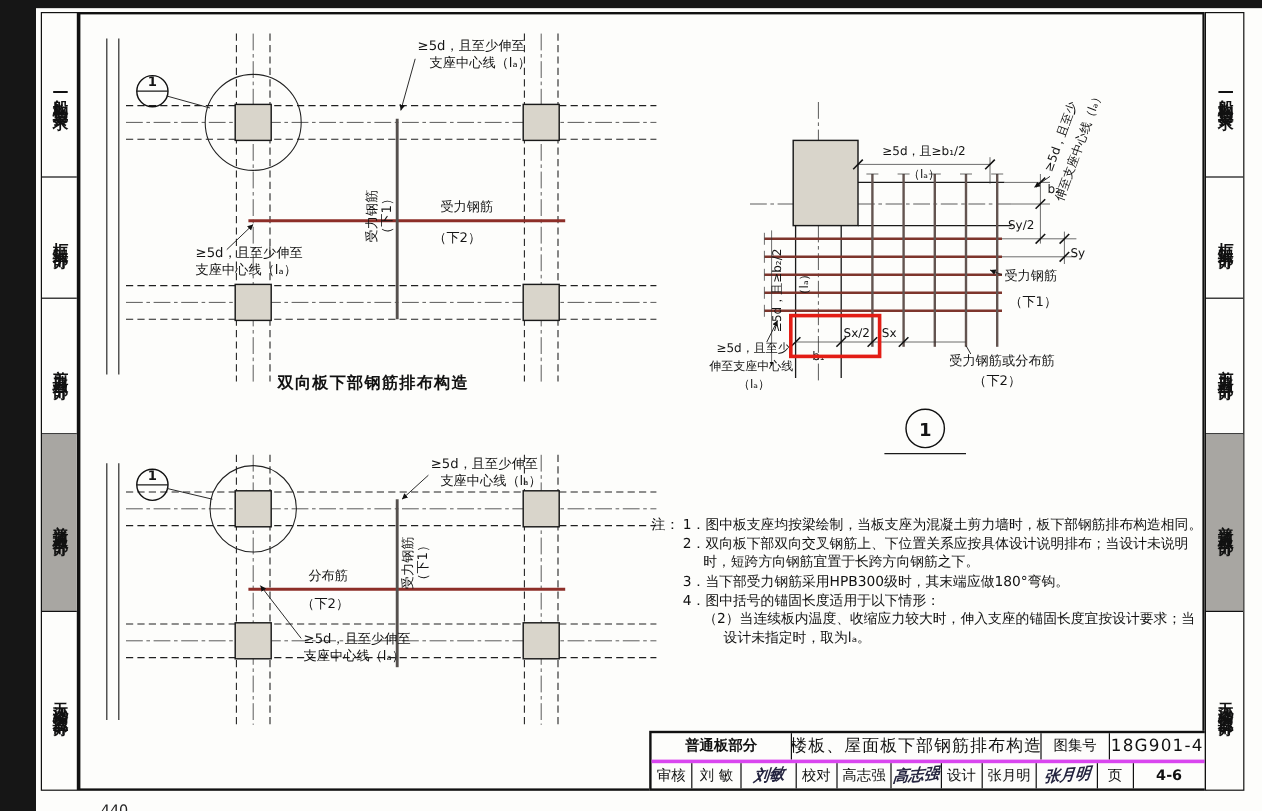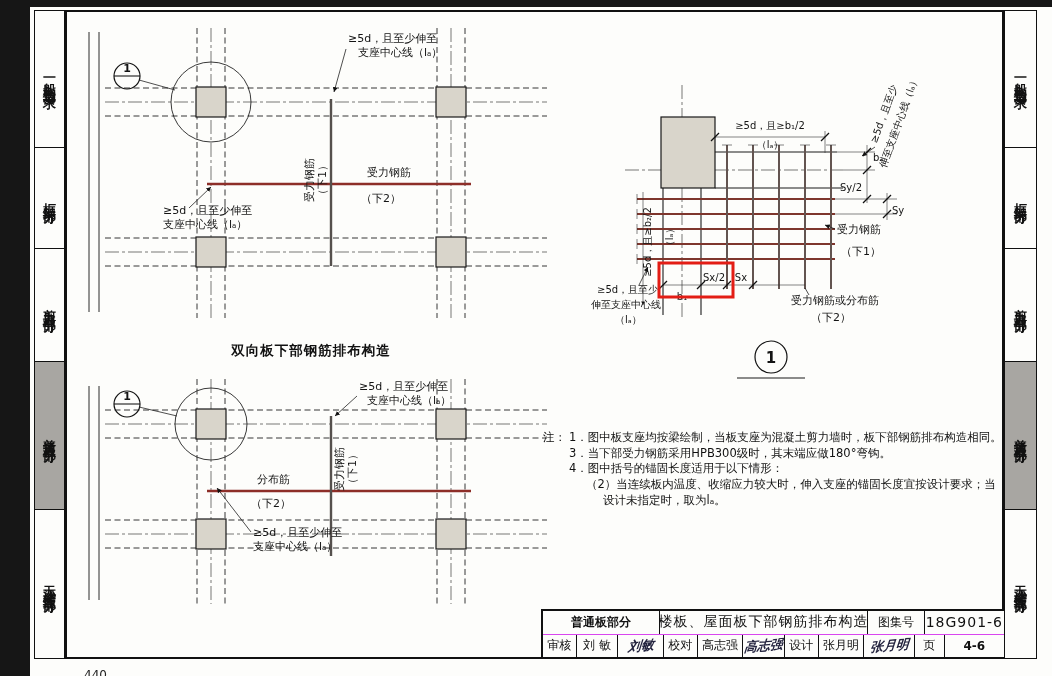"双向板下部钢筋排布构造" .diagA .dtitle { top: 320px -> 288px }
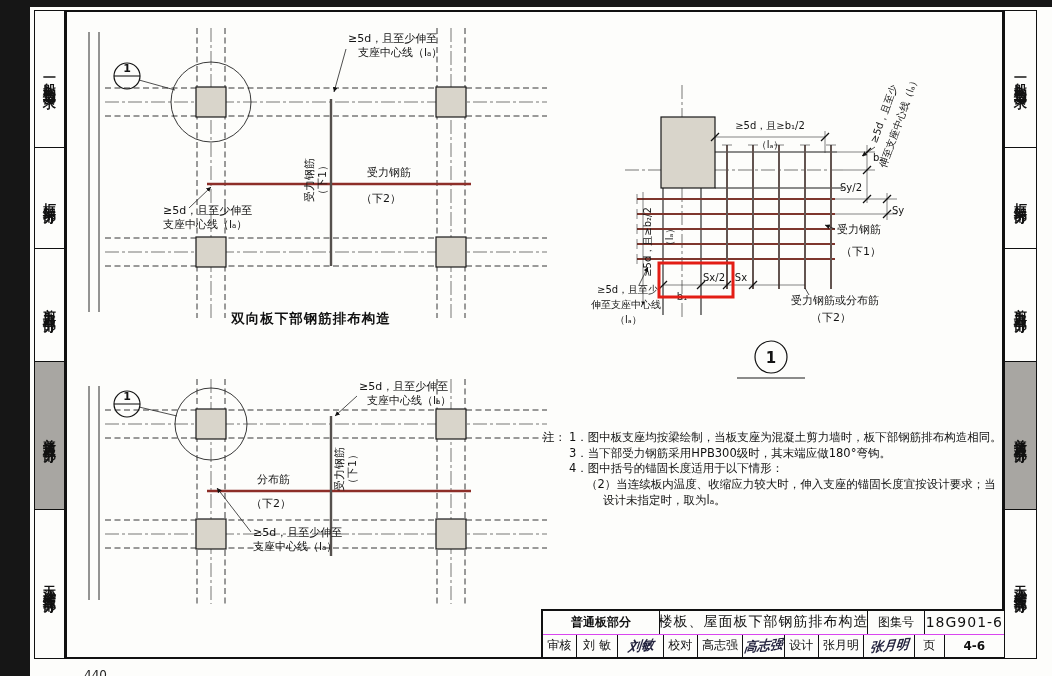"2．双向板下部双向交叉钢筋上、下位置关系应按具体设计说明排布；当设计未说明时，短" div.note { html: none -> <div>2．双向板下部双向交叉钢筋上、下位置关系应按具体设计说明排布；当设计未说明时，短跨方向钢筋宜置于长跨方向钢筋之下。</div> }
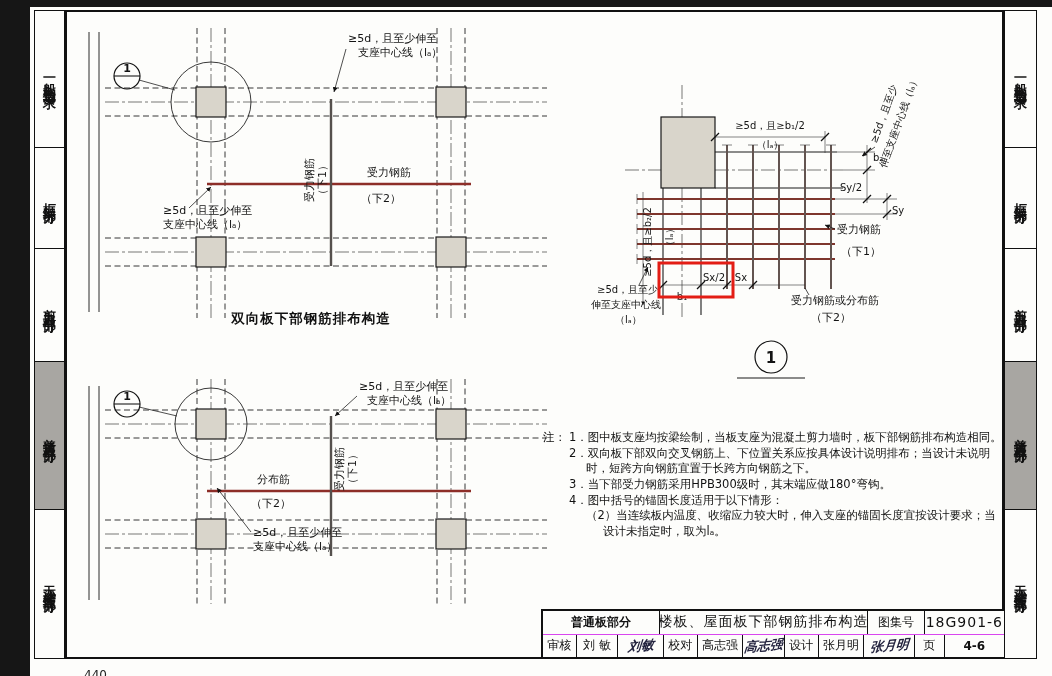"18G901-6" div.tcell { text: 18G901-6 -> 18G901-4 }
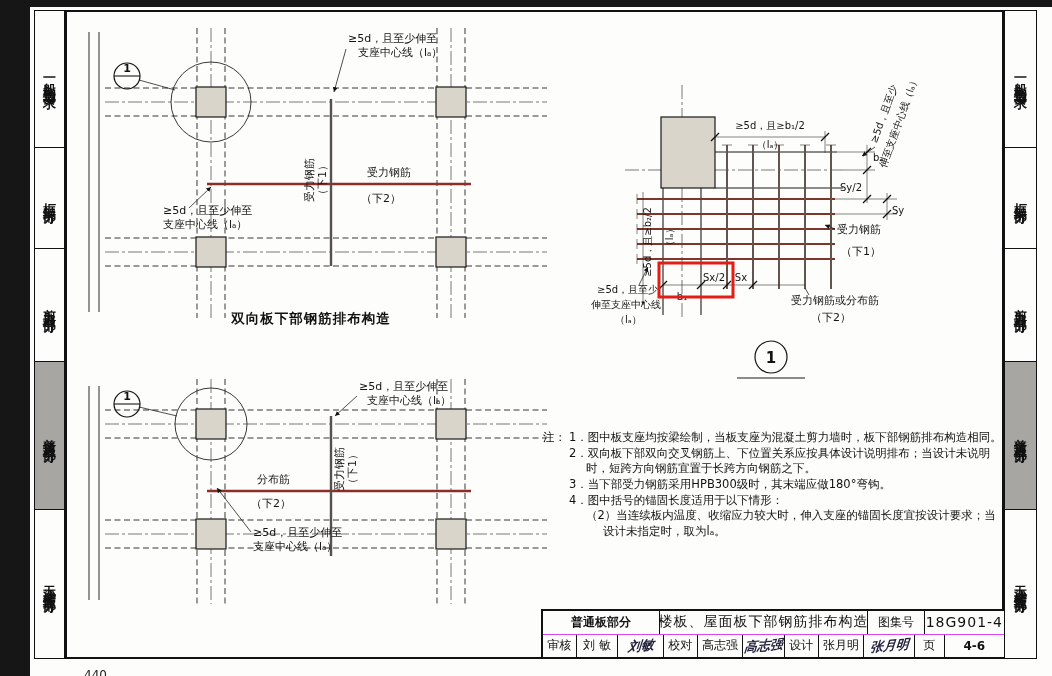"审核" .trow2 { border-top: 1px solid #d946ef -> 3px solid #d946ef }
